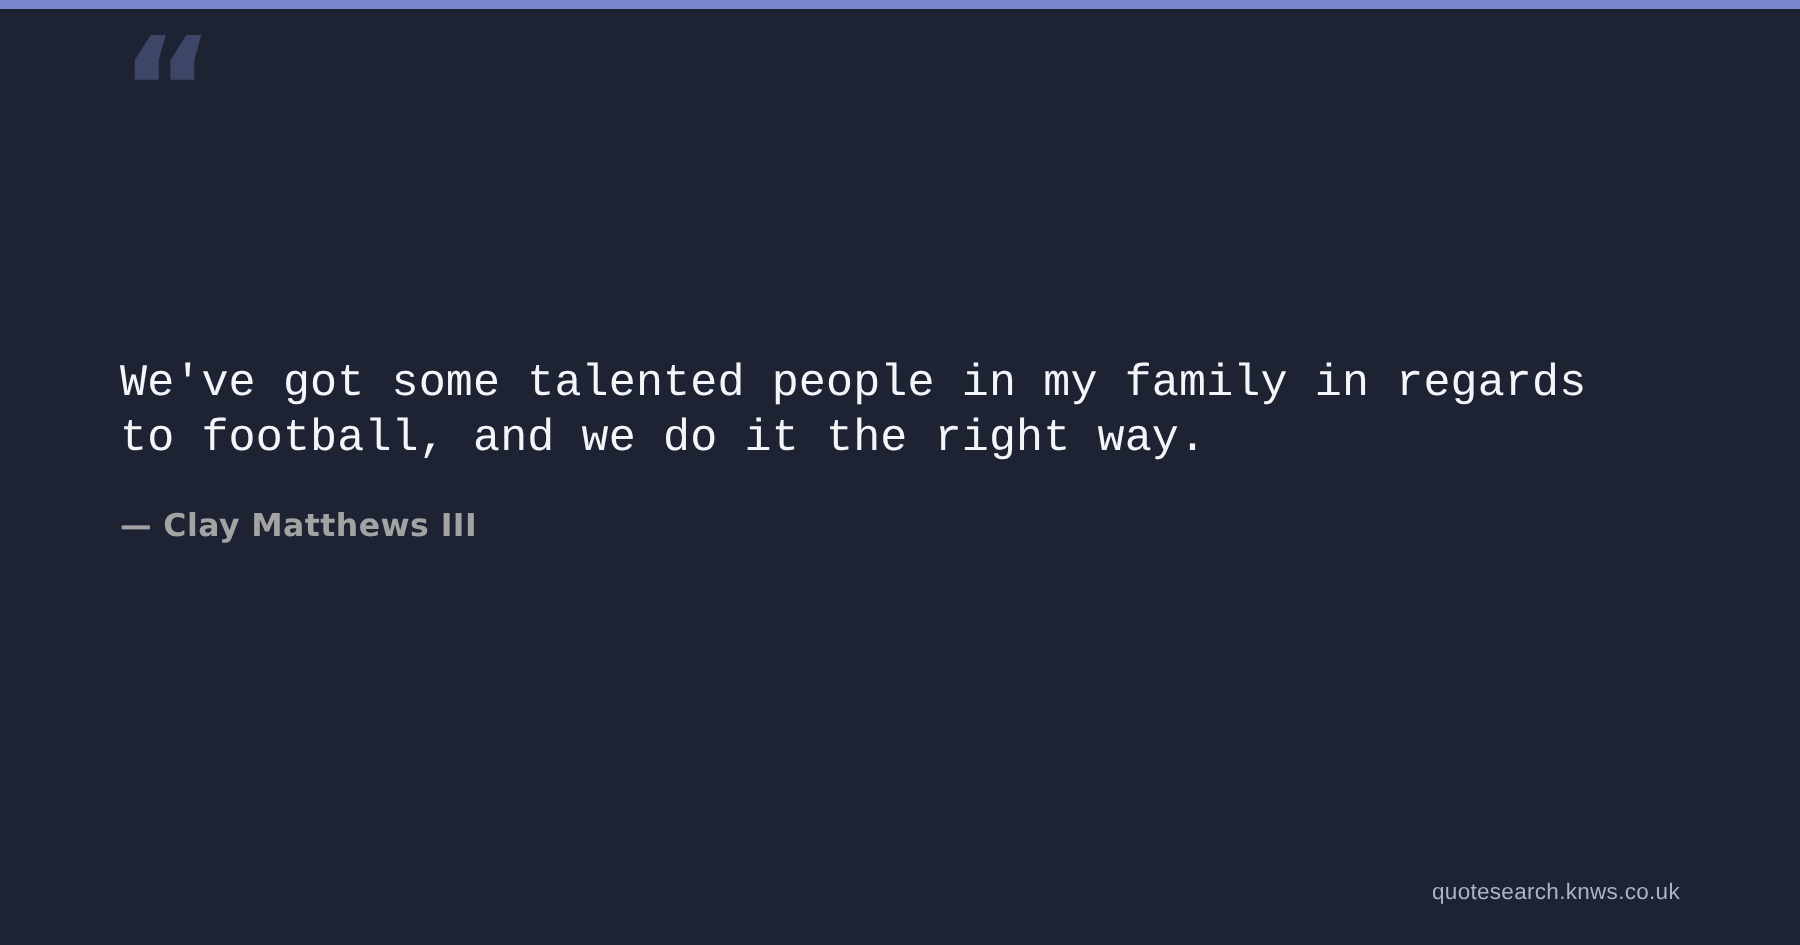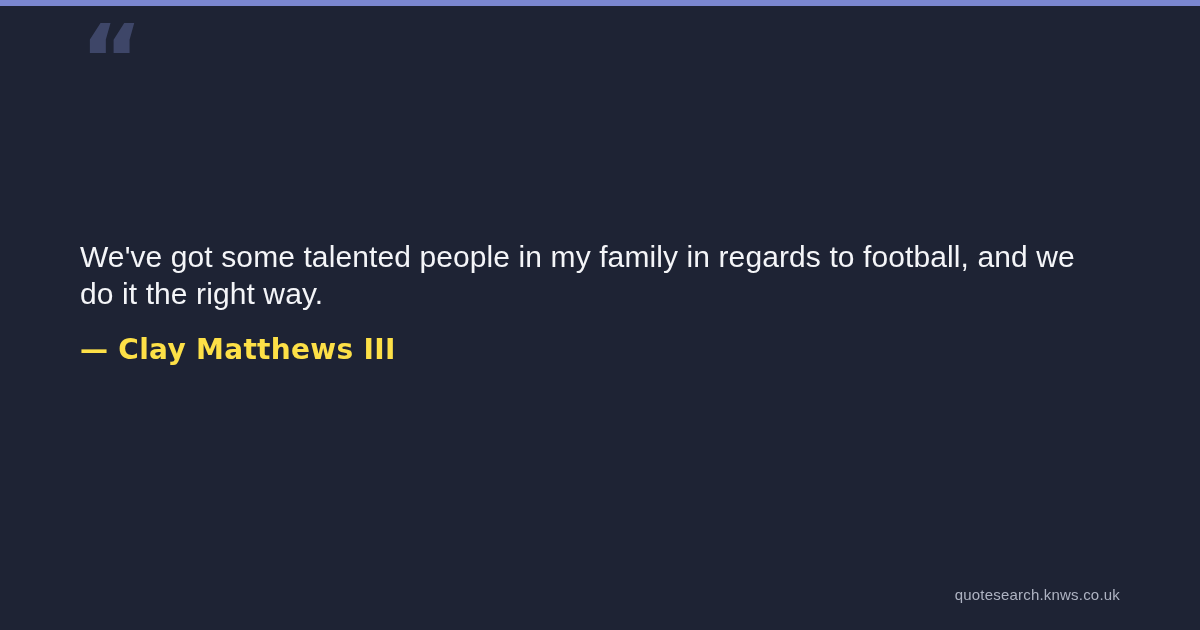"We've got some talented people" .quote-text { font-family: Liberation Sans, sans-serif -> Liberation Mono, monospace }
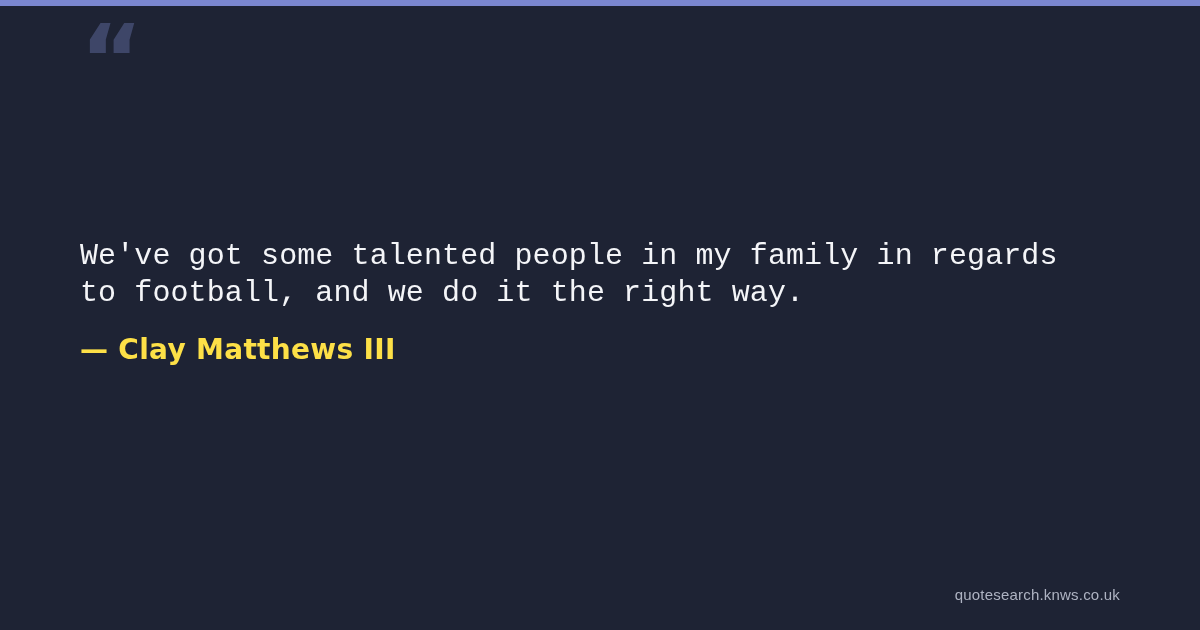"— Clay Matthews III" .attribution { color: #fde047 -> #a3a3a3; font-size: 28px -> 21px }
